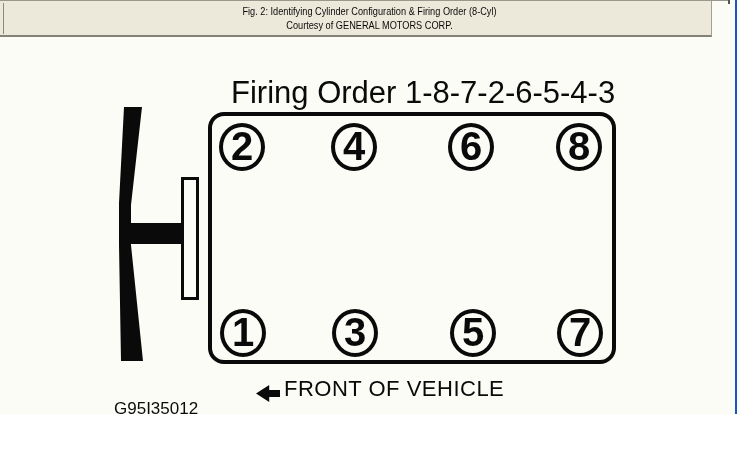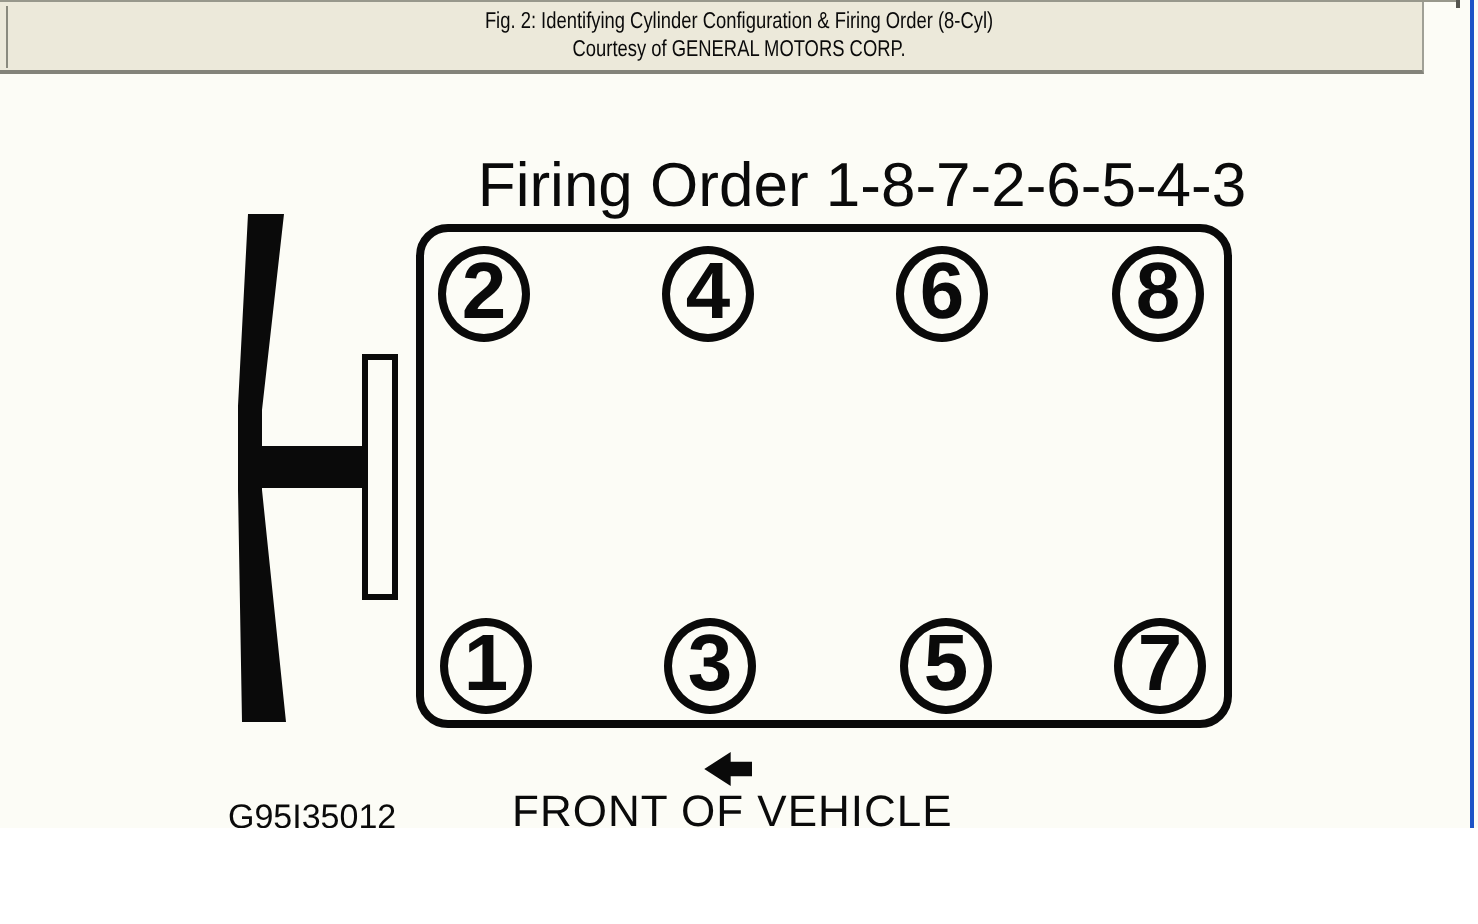"Firing Order 1-8-7-2-6-5-4-3" .firing-order { text-align: center -> left }
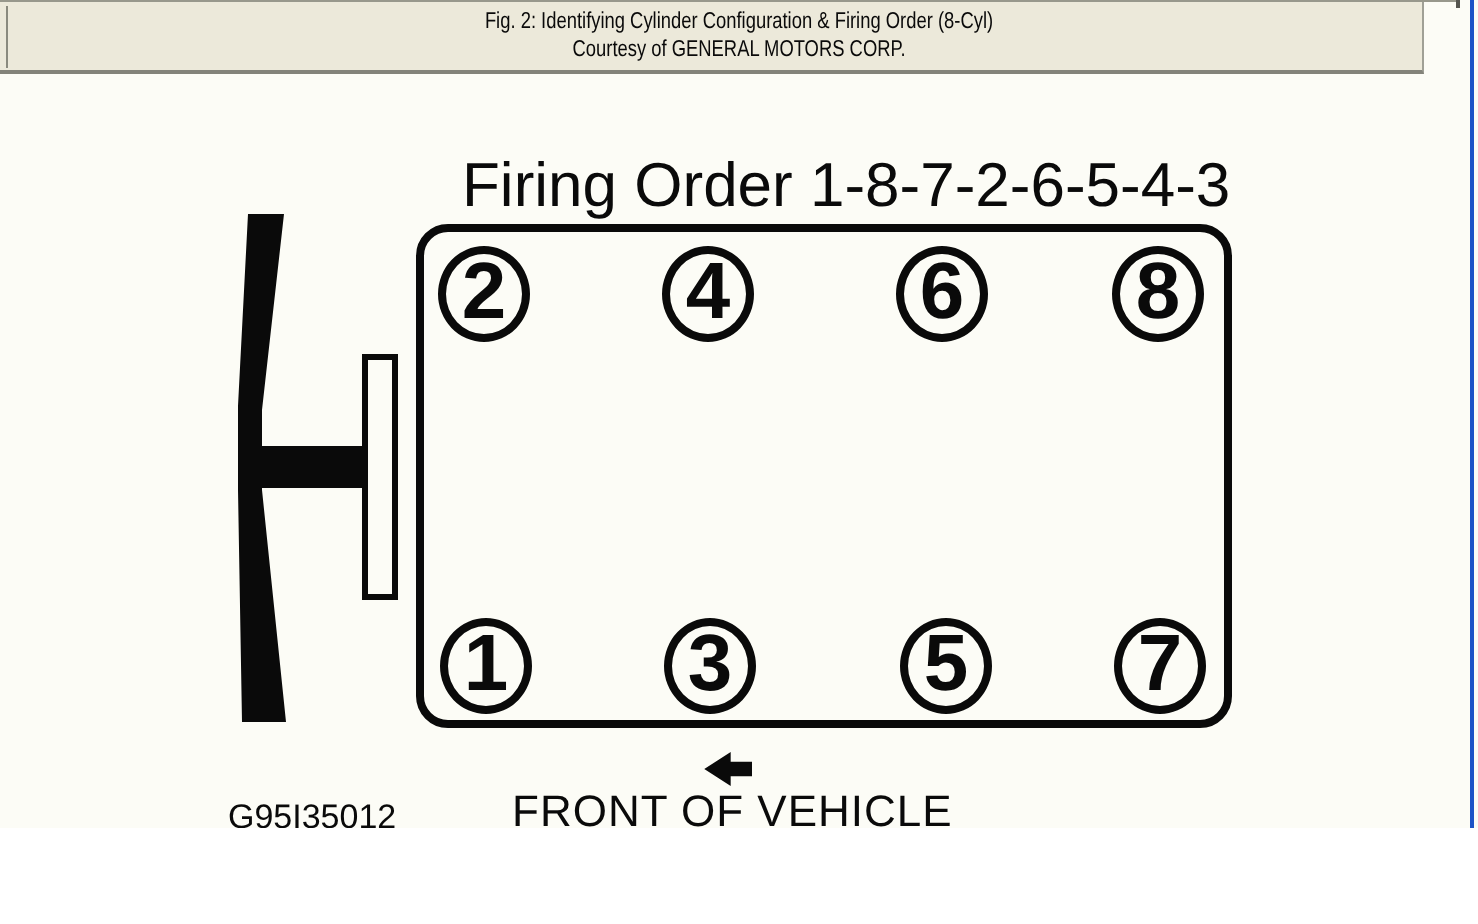"FRONT OF VEHICLE" .front-row { align-items: center -> flex-end; flex-direction: column -> none }
